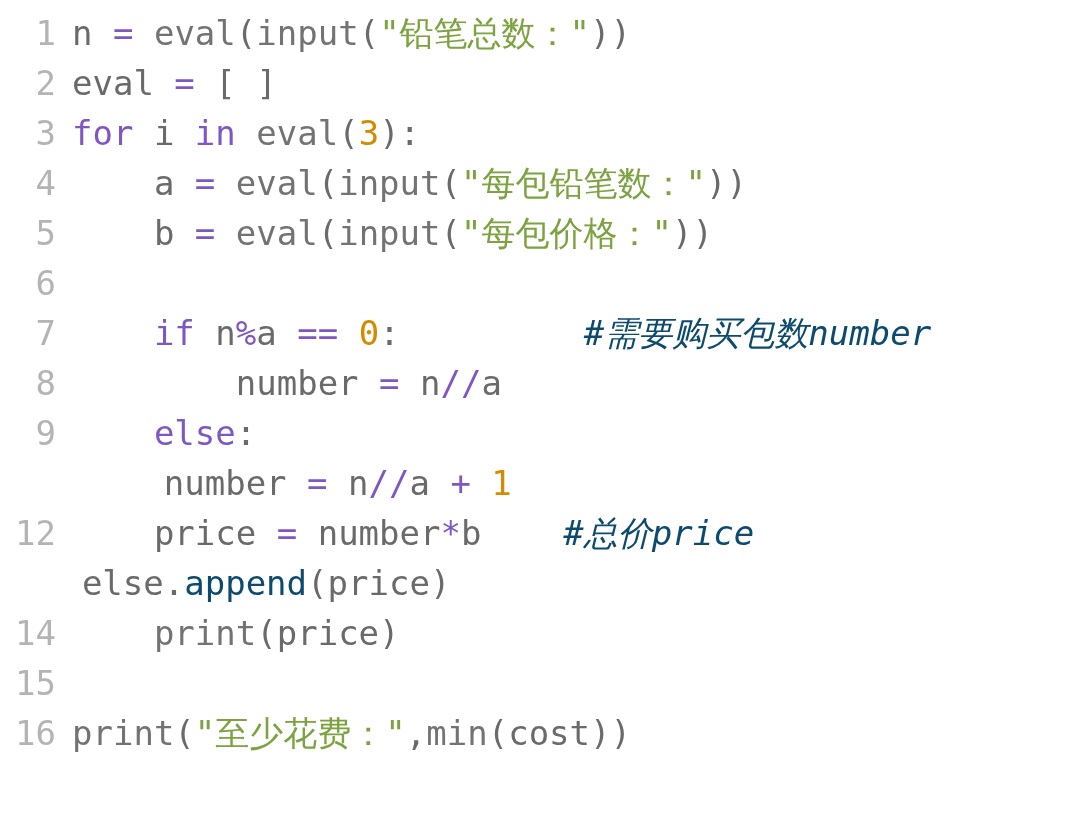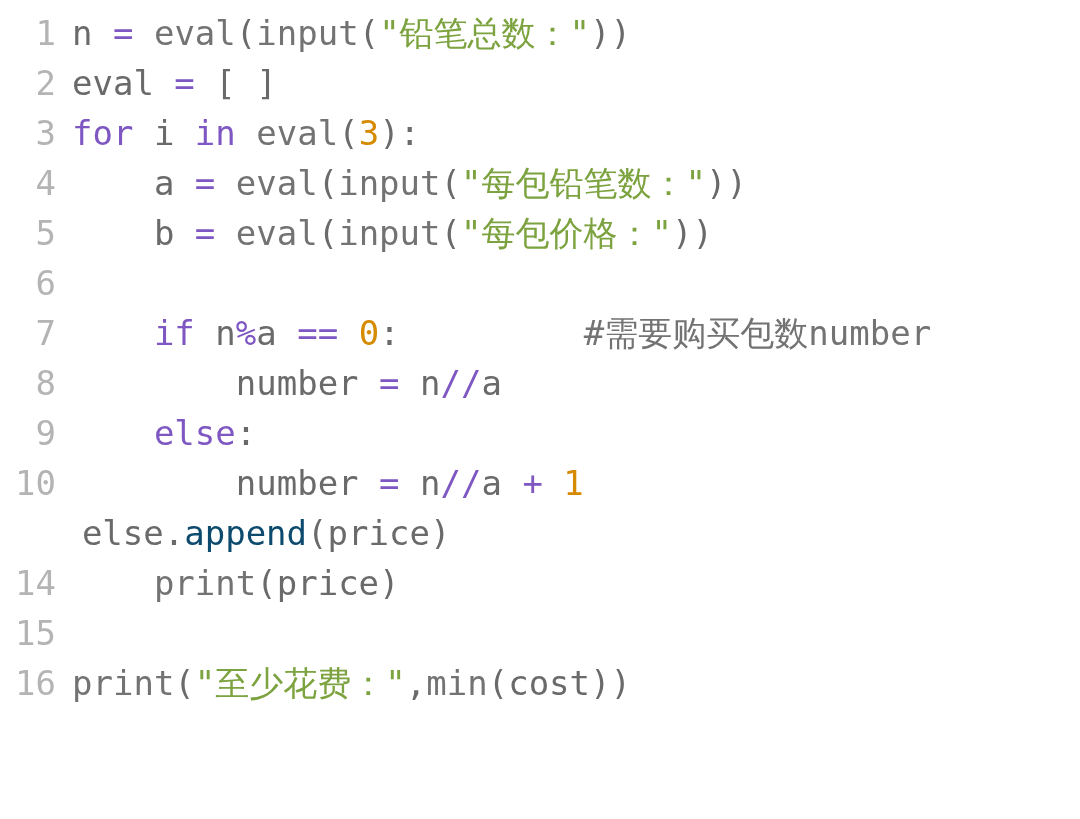"#需要购买包数number" .tok-comment { color: #737373 -> #0c4a6e; font-style: none -> italic }
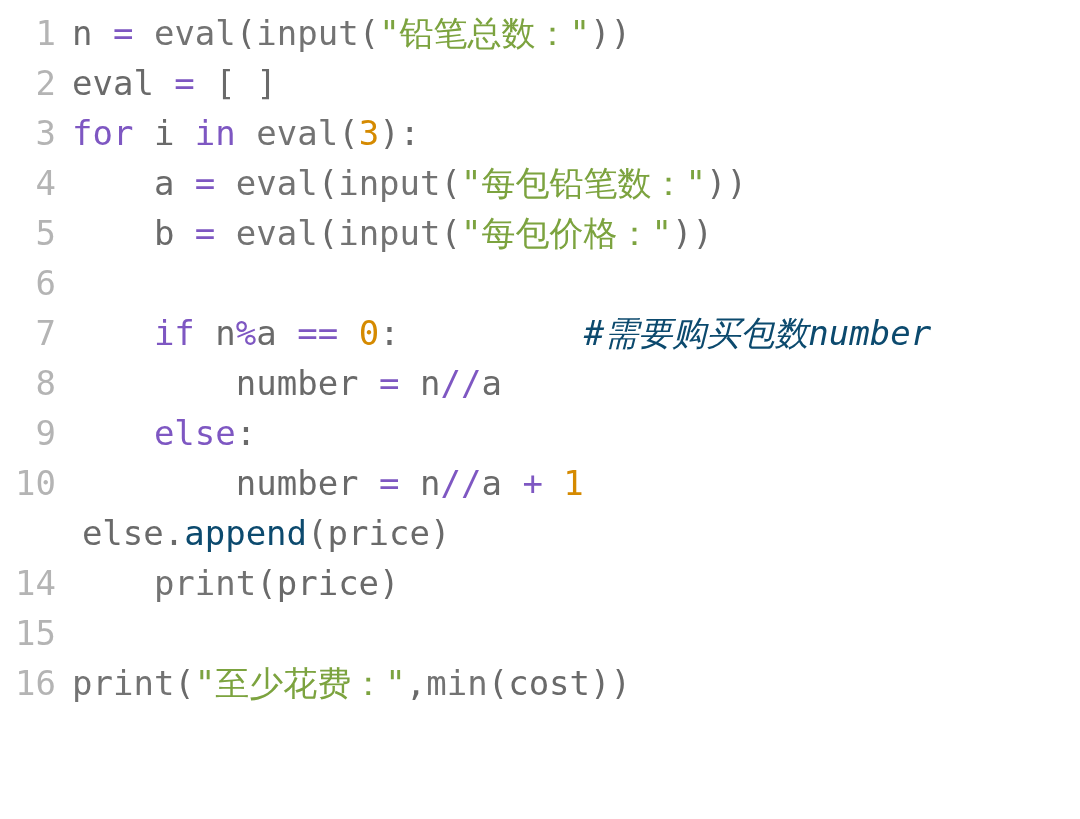"10" span.gutter { html: <span>10</span> -> none }
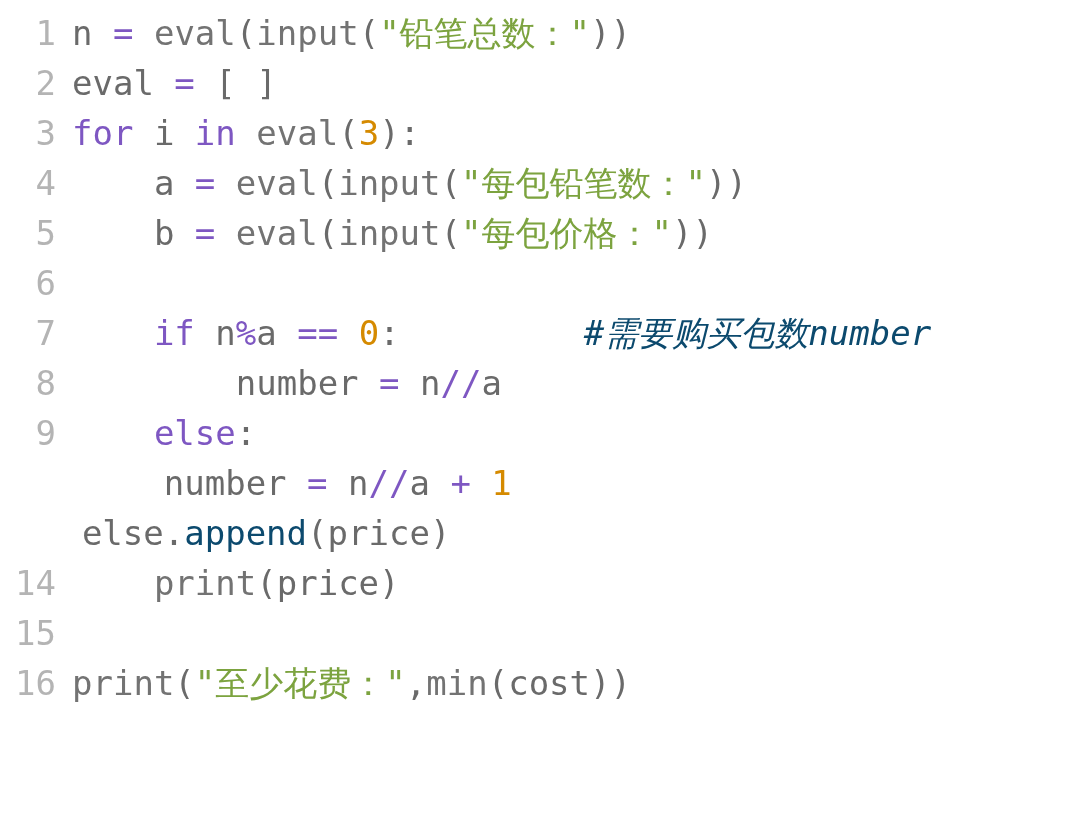"12" div.line { html: none -> <div><span>12</span><span><span> price </span><span>=</span><span> number</span><span>*</span><span>b </span><span>#总价price</span></span></div> }
